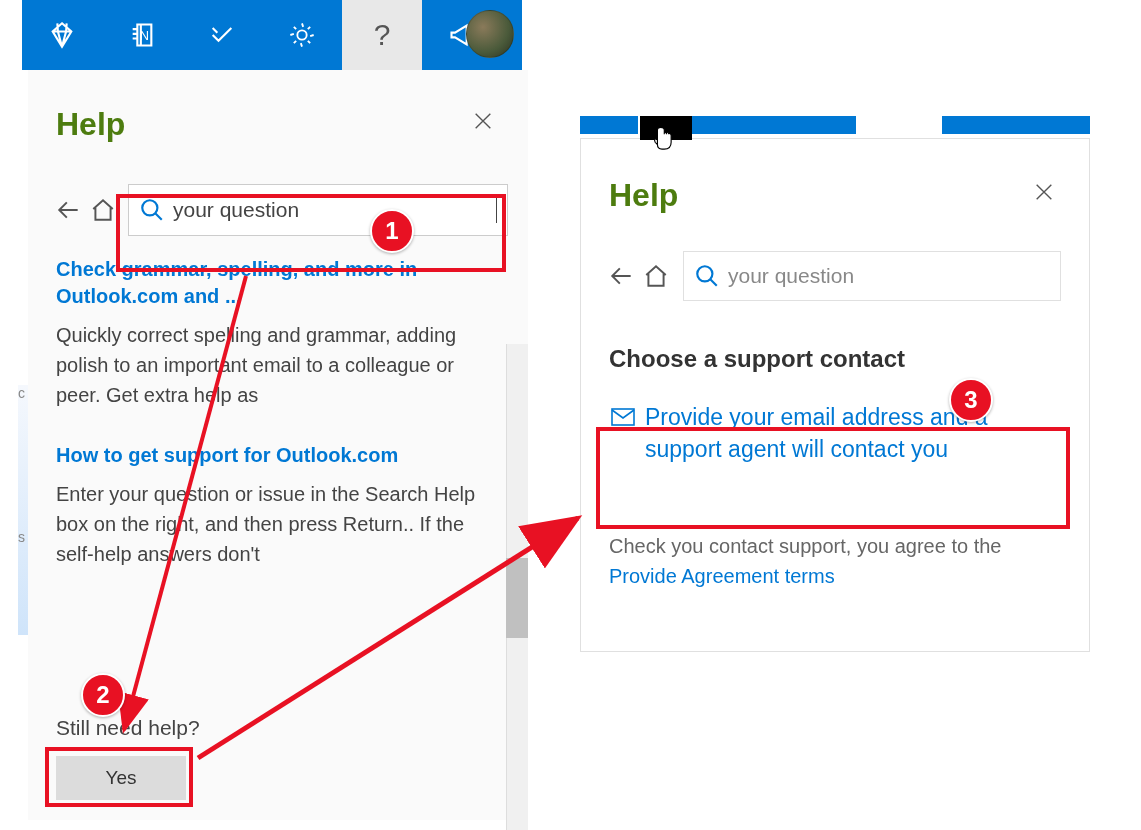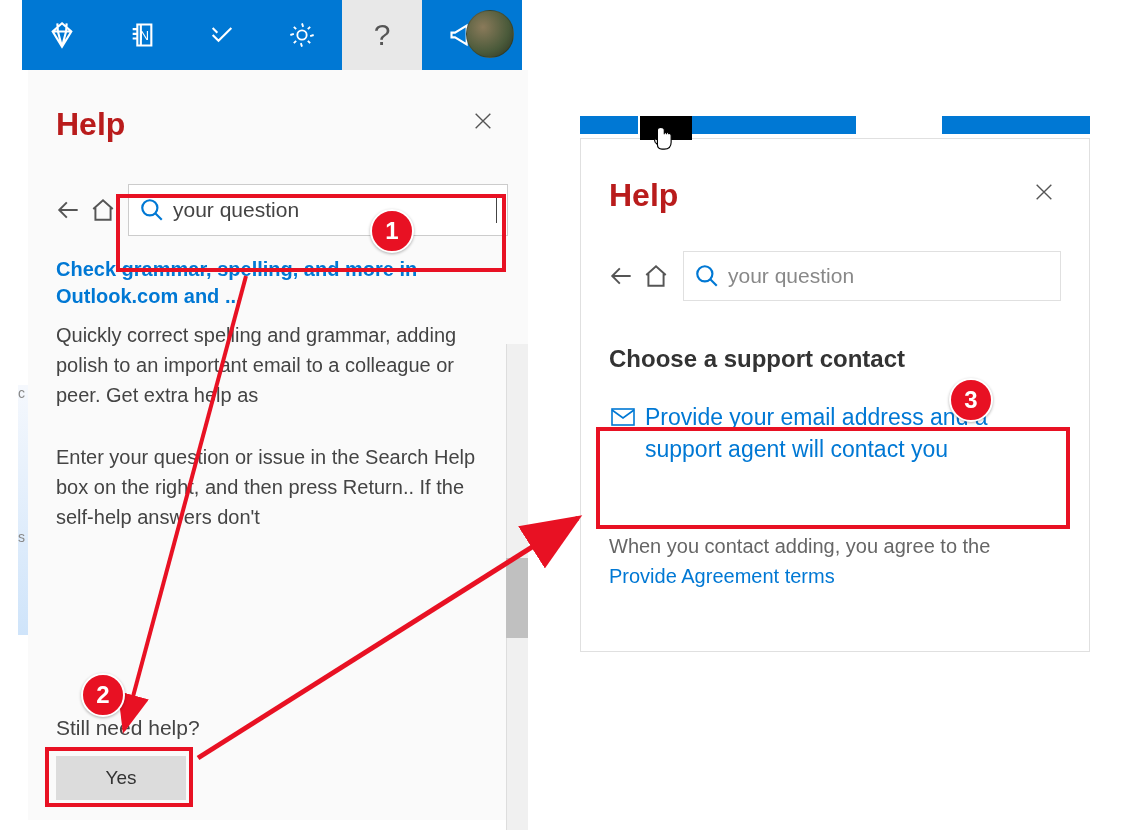"Help" .help-title { color: #b91c1c -> #4d7c0f }
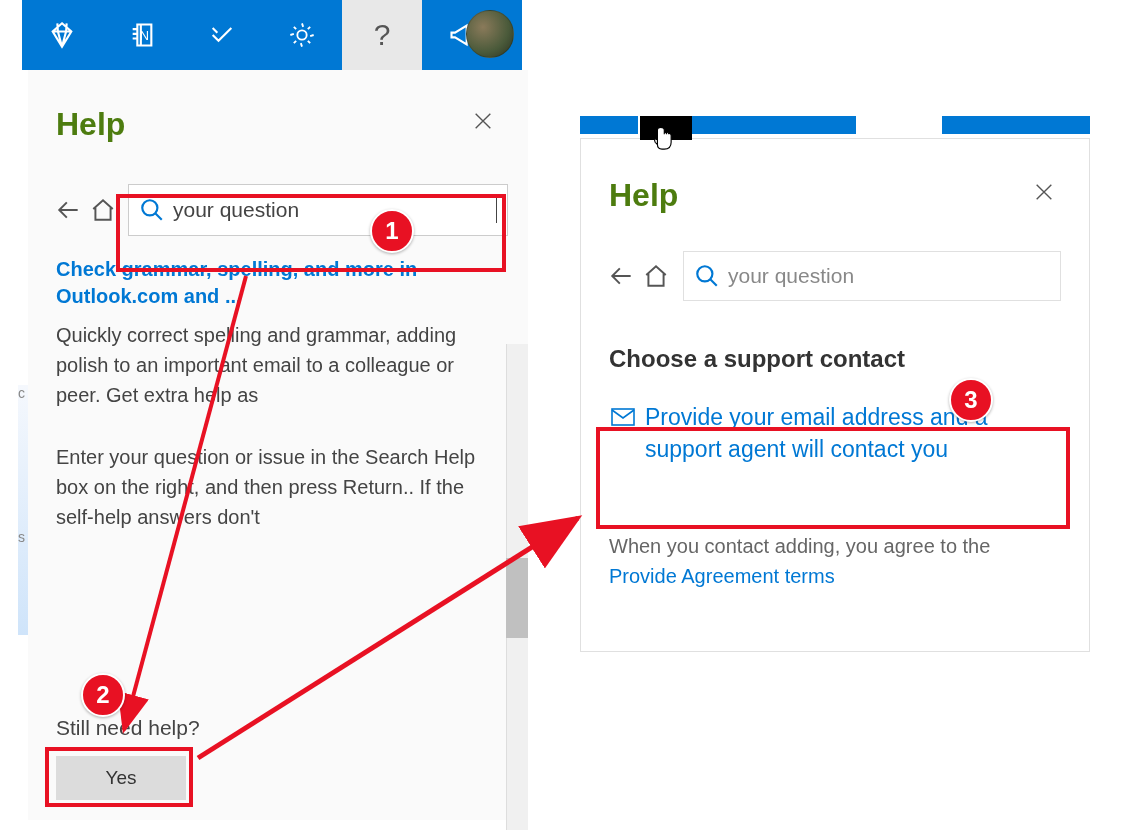"How to get support for" div.result-title { html: none -> <div>How to get support for Outlook.com</div> }
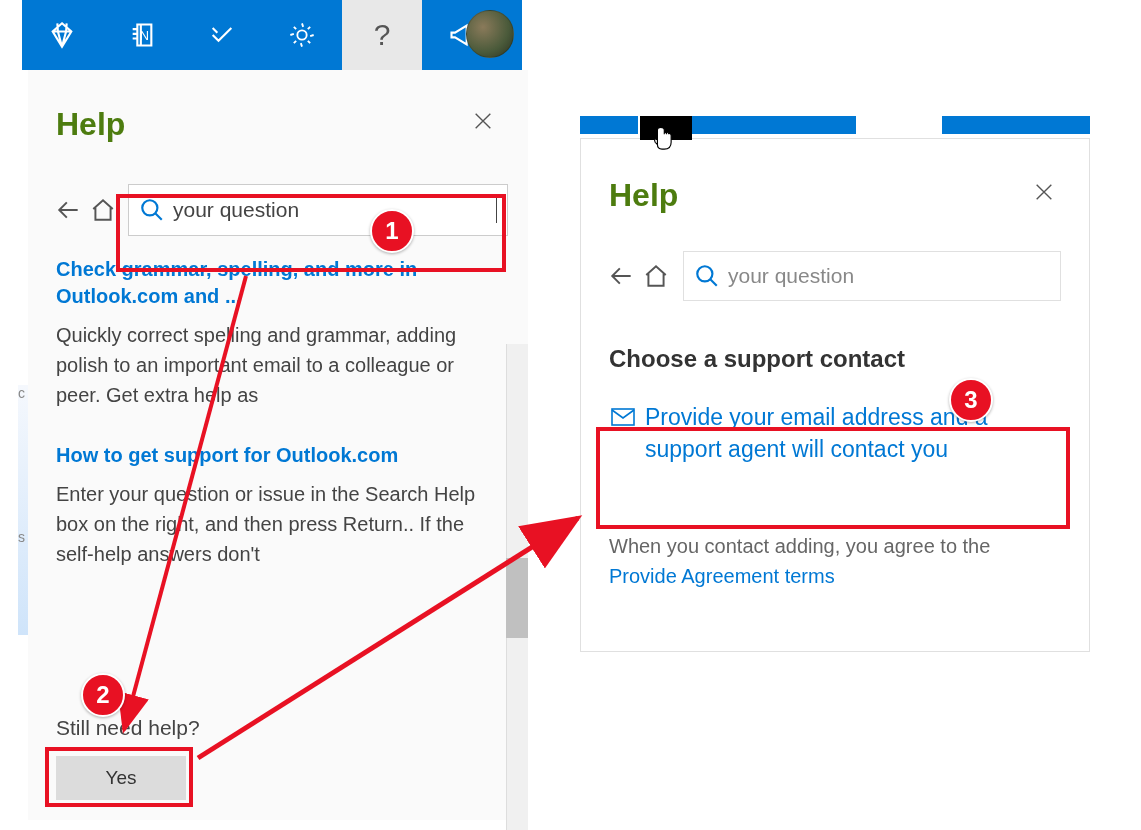"When you contact adding, you" span { text: When you contact adding -> Check you contact support }
